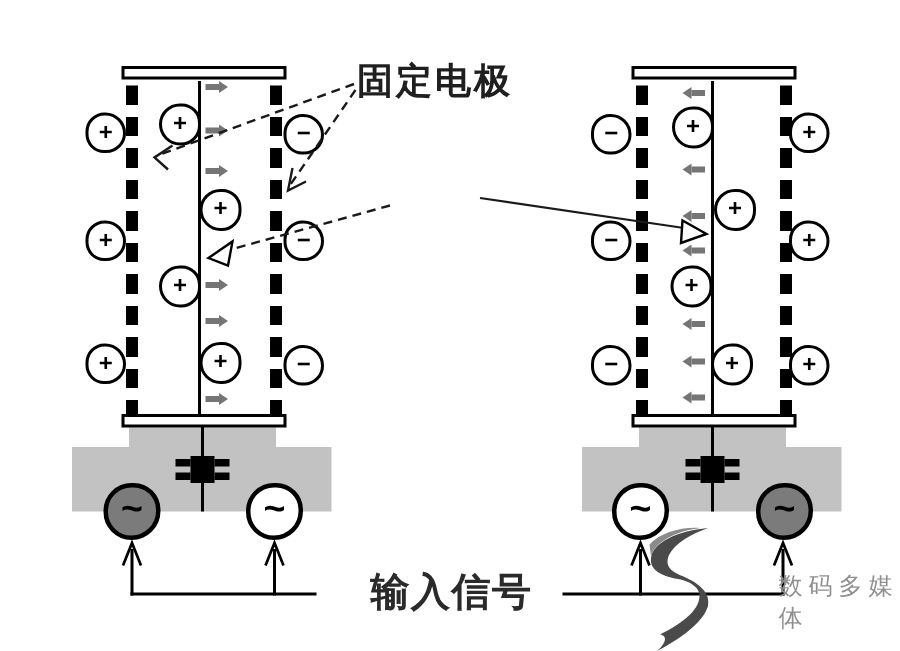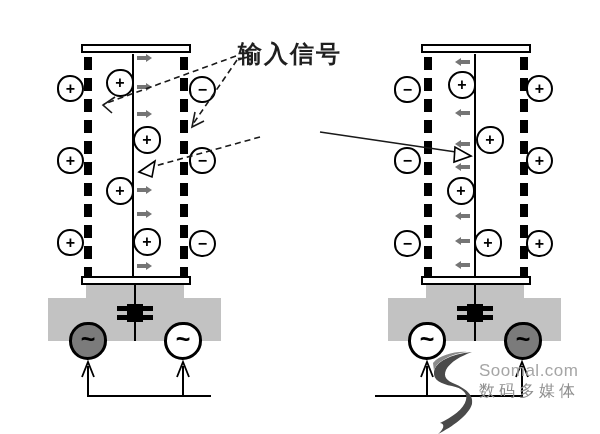"输入信号" div.lbl { text: 输入信号 -> 固定电极 }
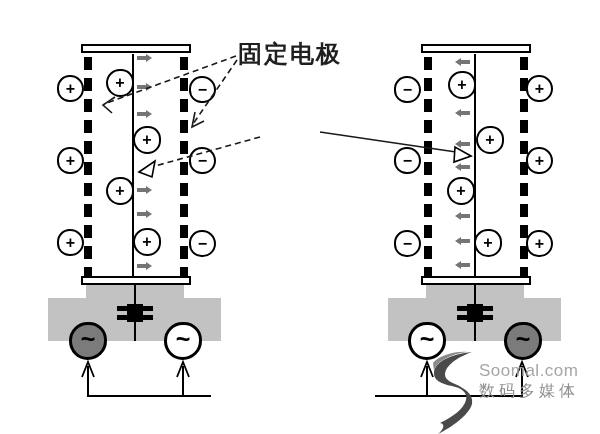"Soomal.com" div.wm-brand { html: <div>Soomal.com</div> -> none }
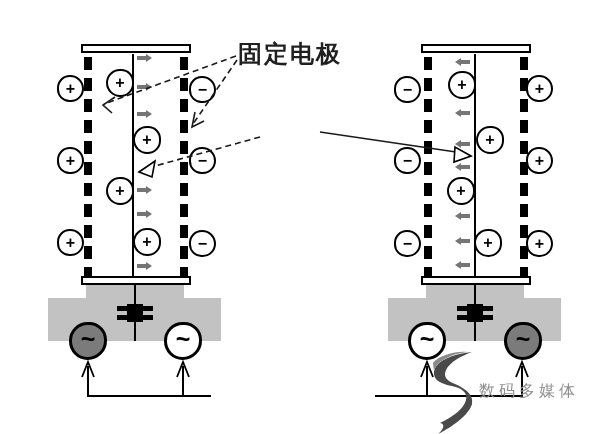"输入信号" div.lbl { html: none -> <div>输入信号</div> }
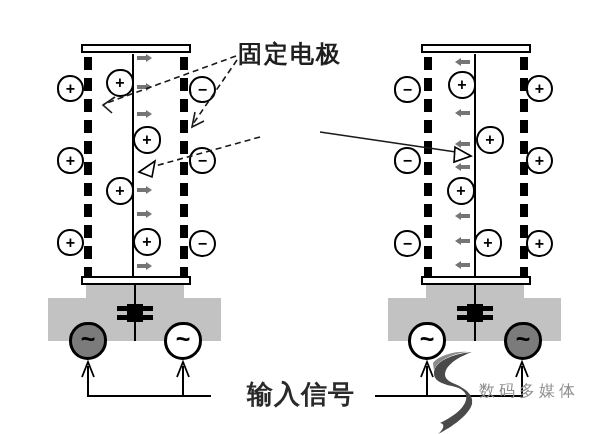"数码多媒体" .wm-sub { margin-left: none -> 40px }
